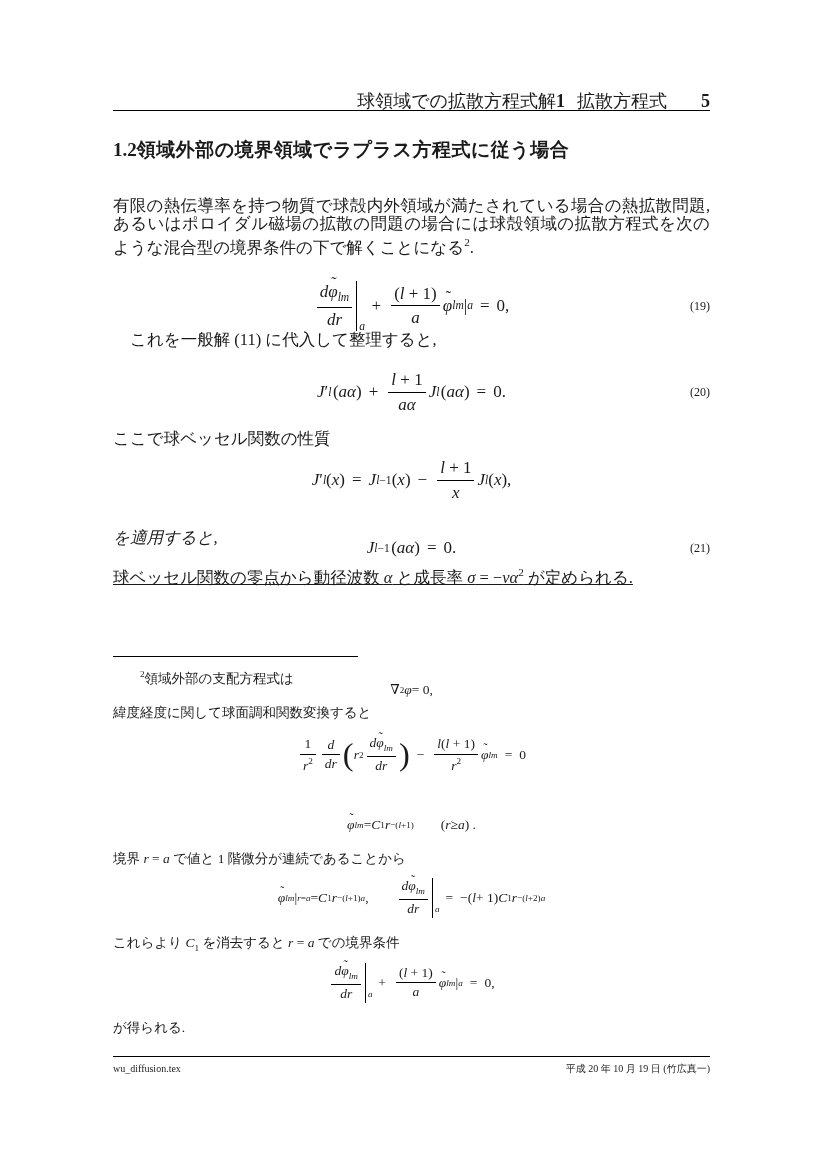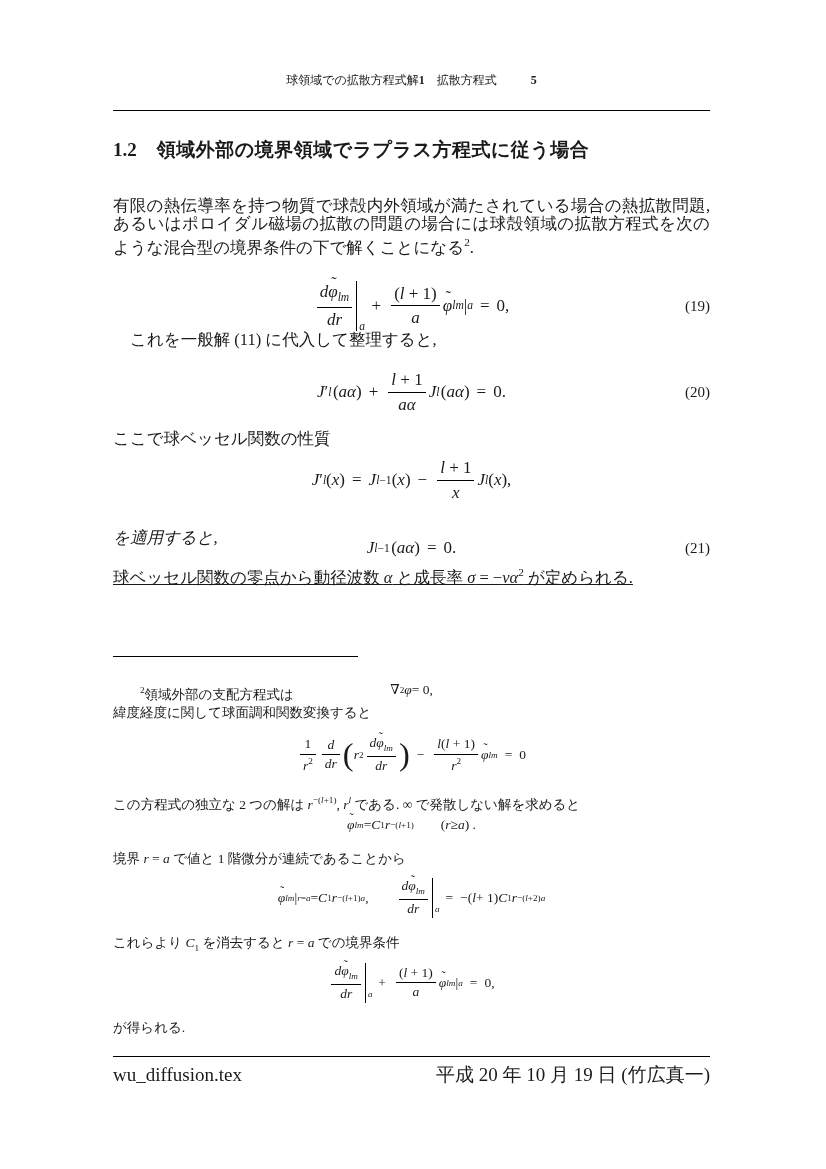"球領域での拡散方程式解" .header { font-size: 12px -> 18px; justify-content: center -> flex-end; top: 72px -> 89px }
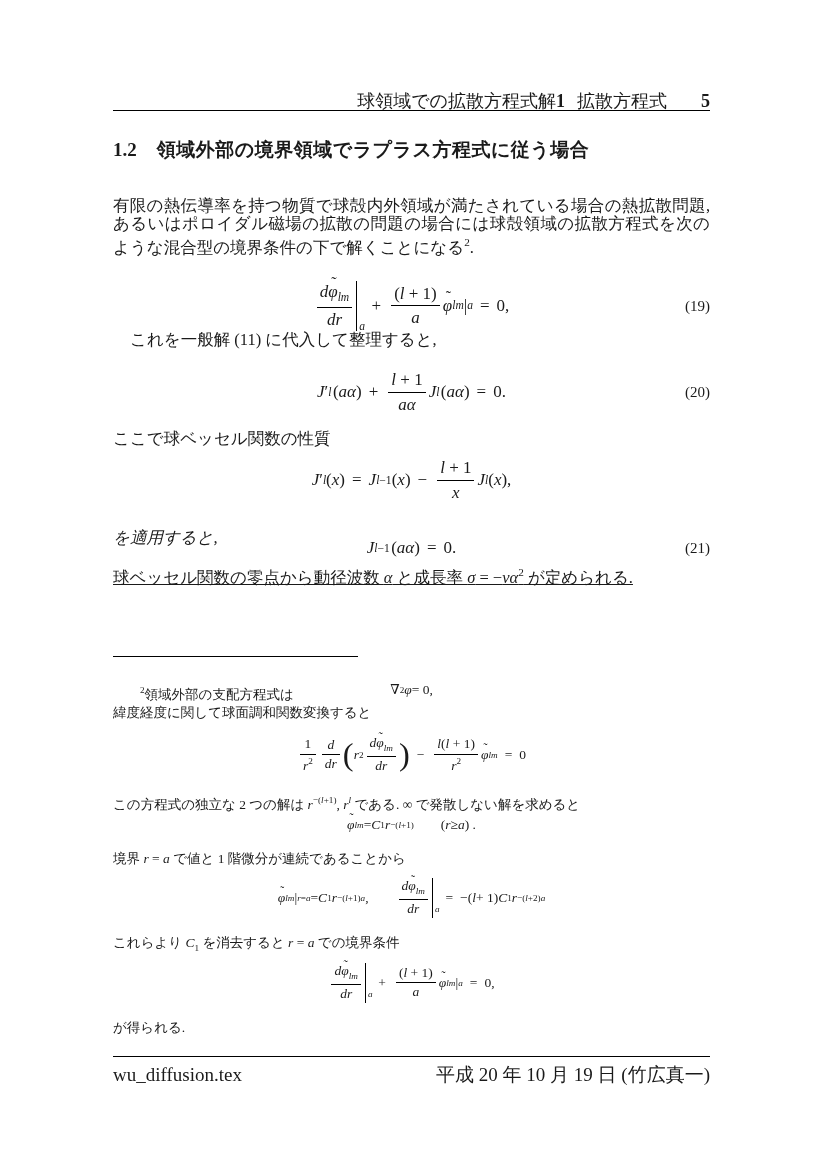"領域外部の境界領域でラプラス方程式に従う場合" .sec-title { margin-left: 20px -> none }
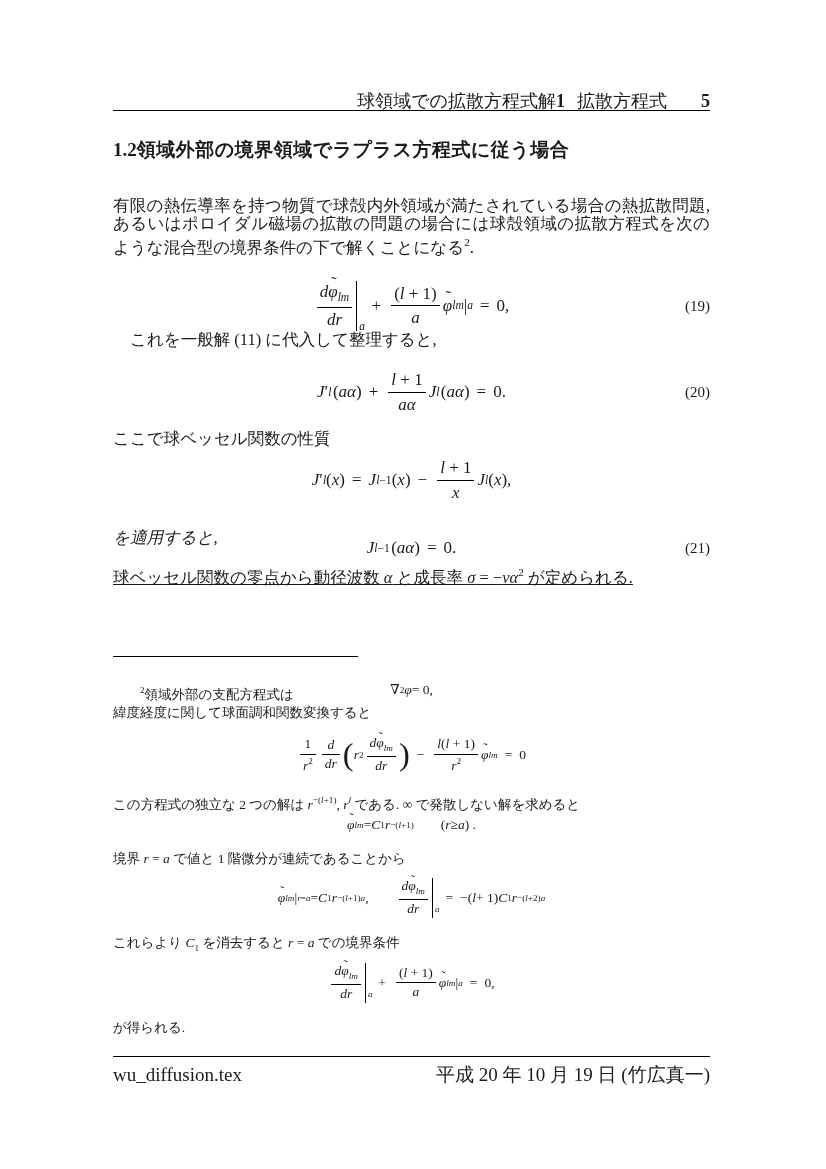"(19)" .eqno { font-size: 15px -> 12px }
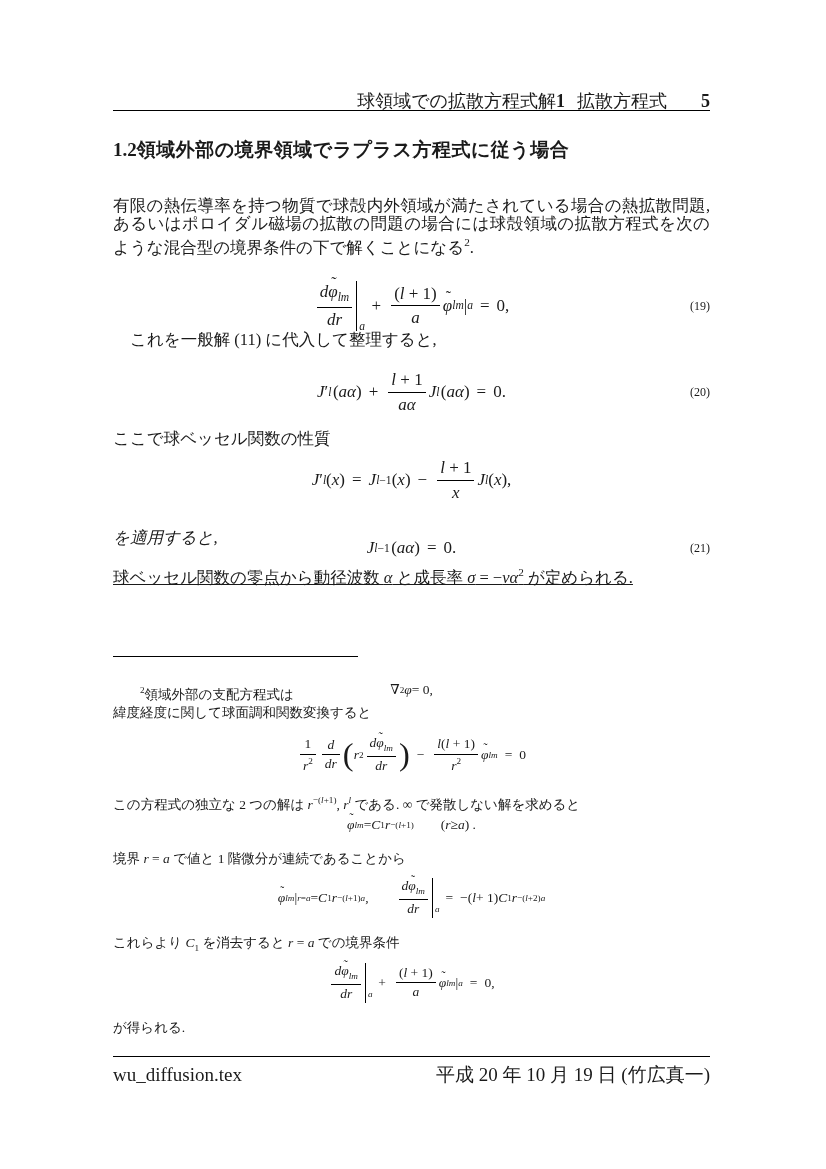"2領域外部の支配方程式は" .fn-l1 { margin-top: 16px -> none }
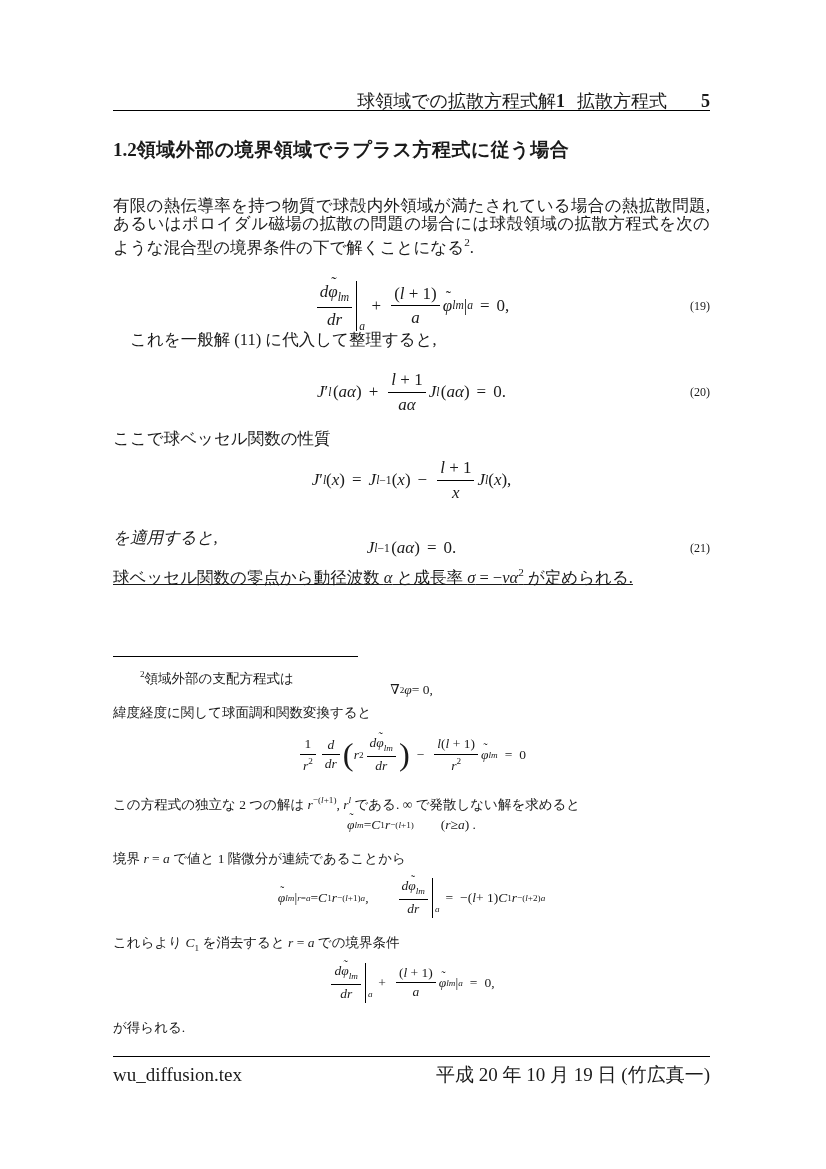"この方程式の独立な 2 つの解は r−(l+1), rl" div.blk { html: <div>この方程式の独立な 2 つの解は <i>r</i><sup>−(<i>l</i>+1)</sup>, <i>r</i><sup><i>l</i></sup> である. ∞ で発散しない解を求めると</div> -> none }
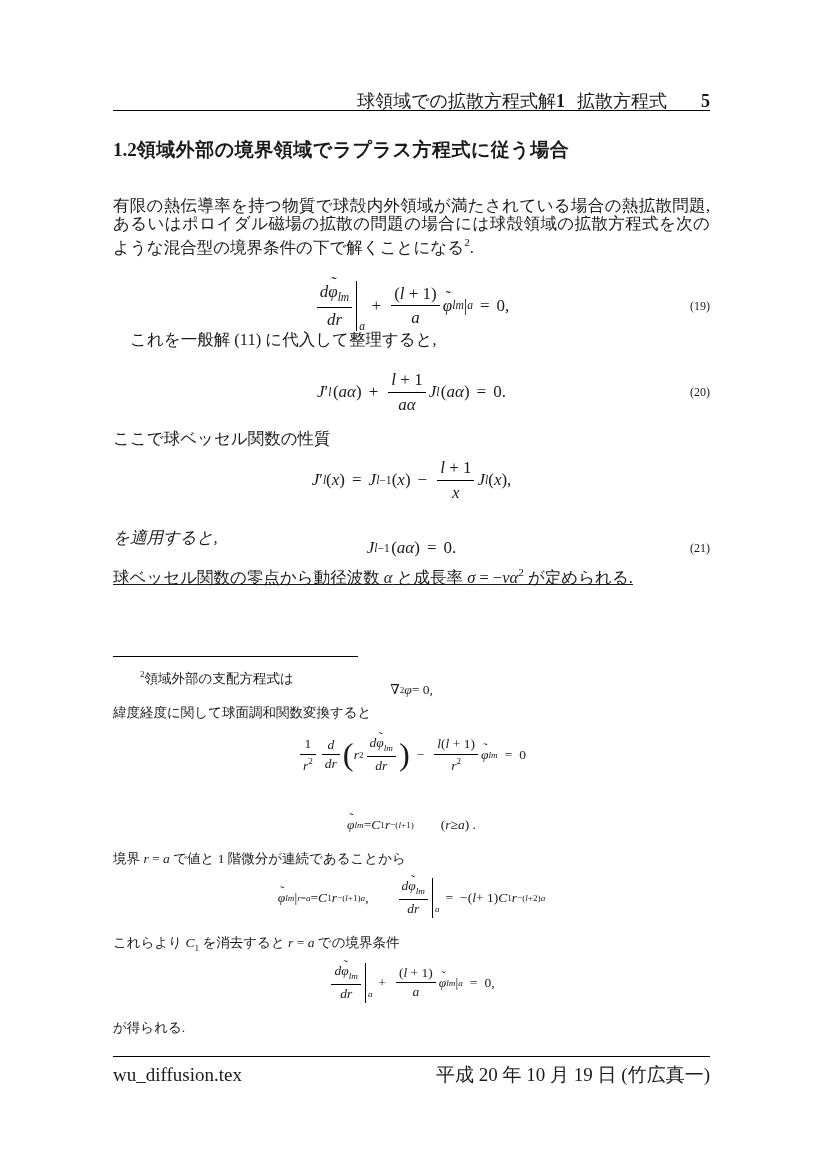"wu_diffusion.tex" .footer { font-size: 19px -> 10px }
